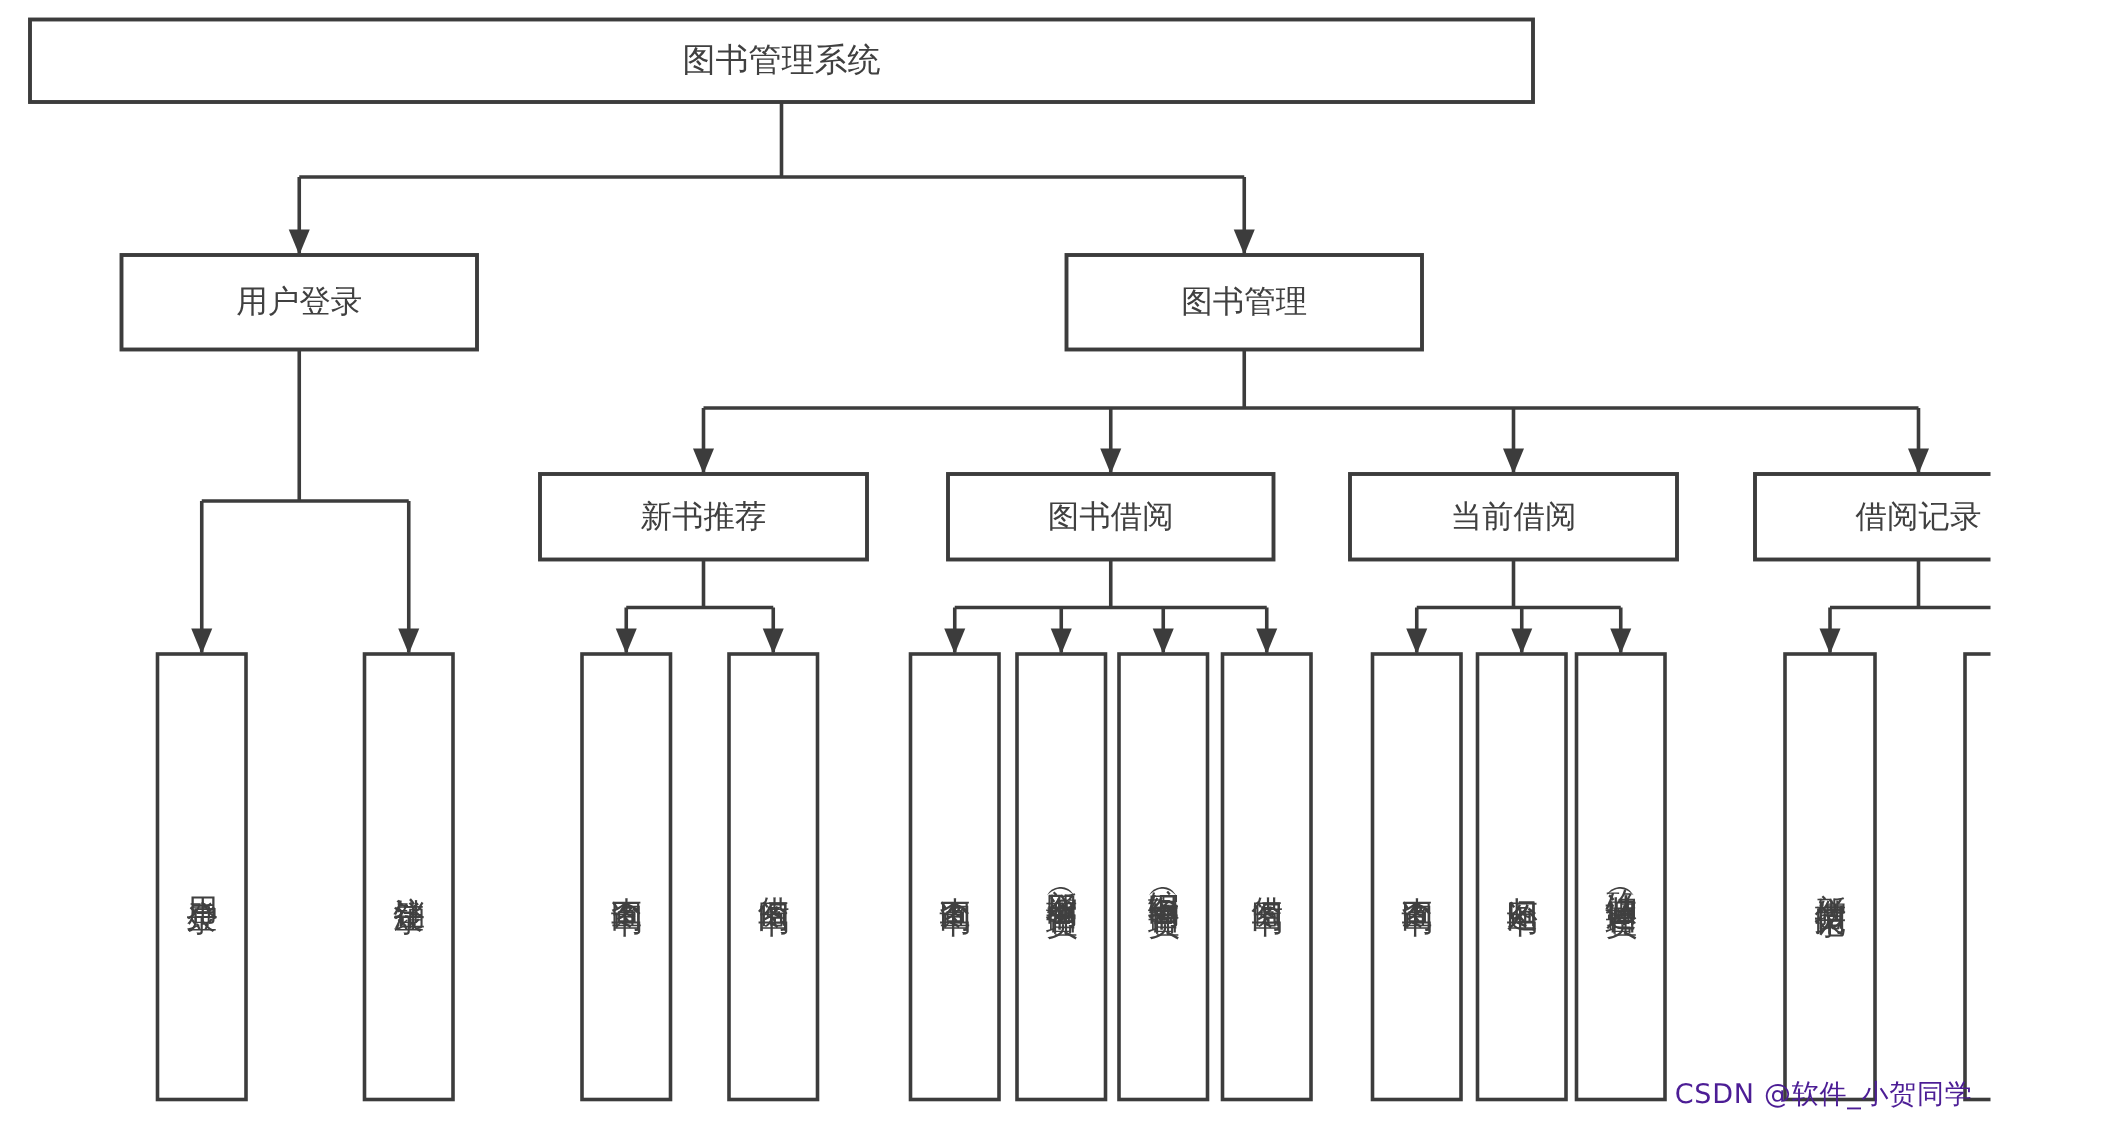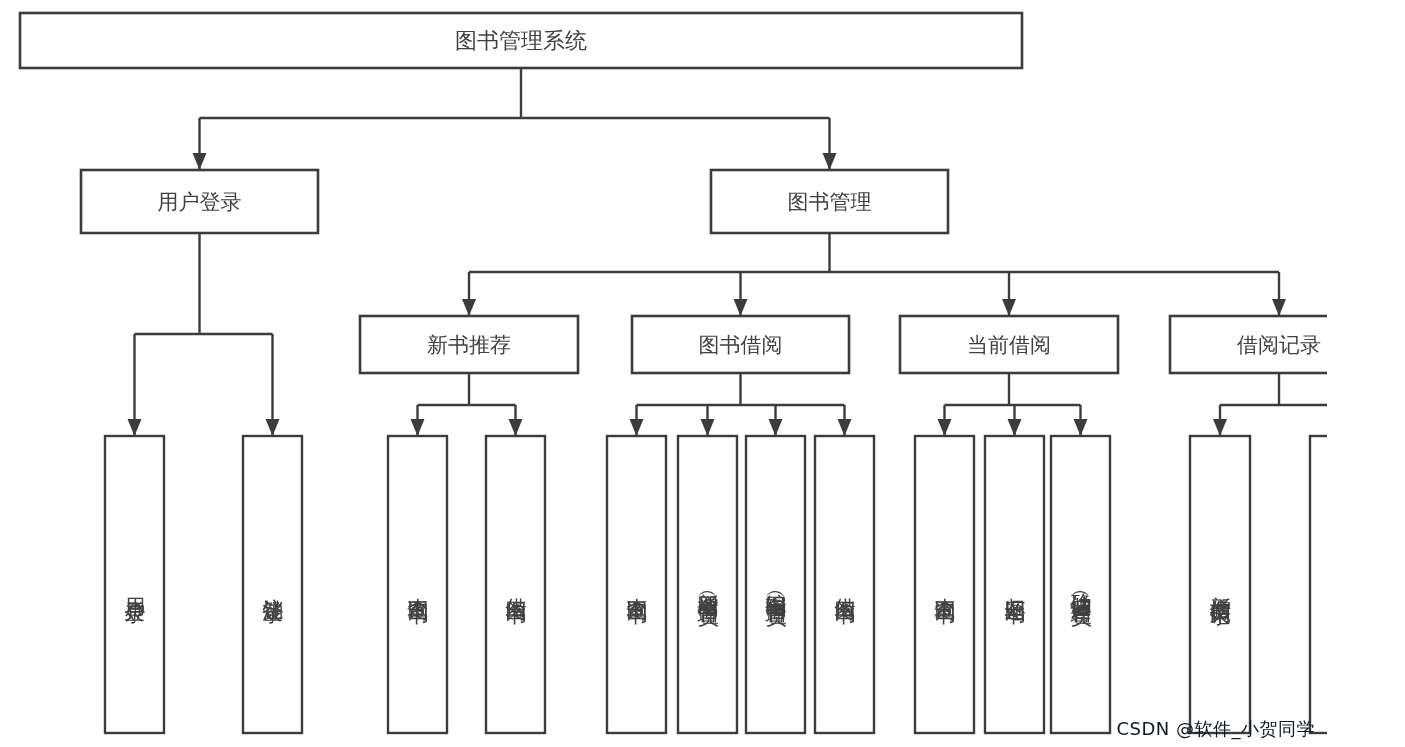"CSDN @软件_小贺同学" .watermark { color: #0f172a -> #4c1d95 }
